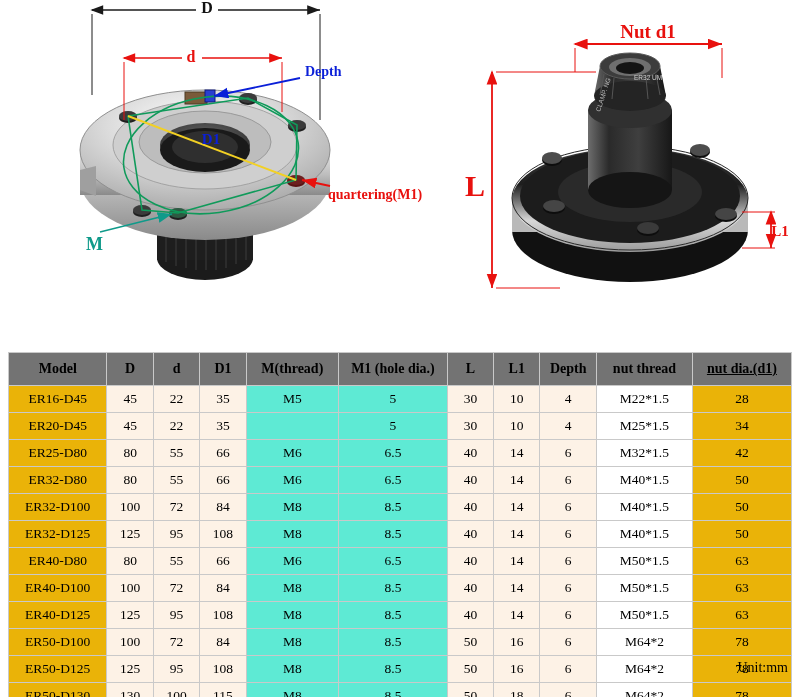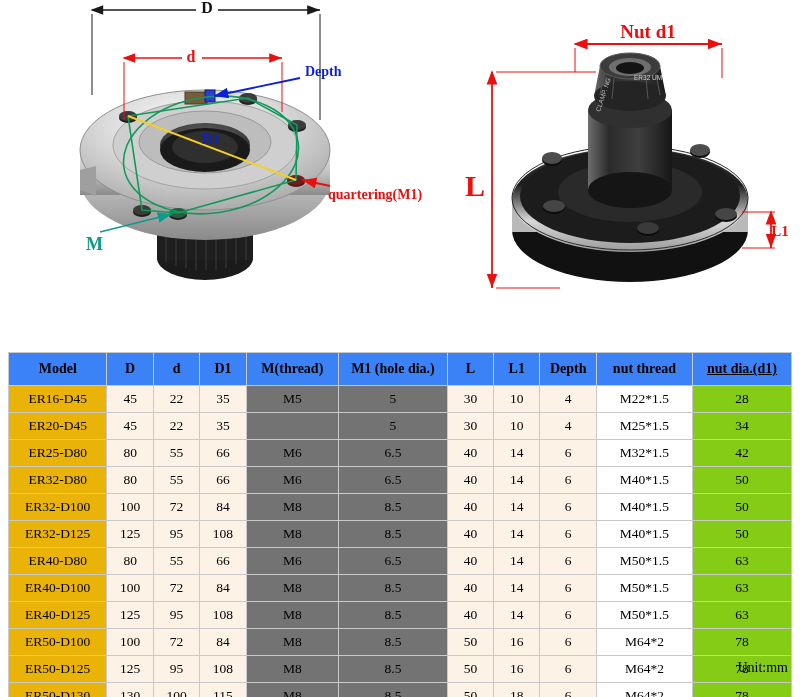"Model" thead th { background: #3b82f6 -> #737373 }
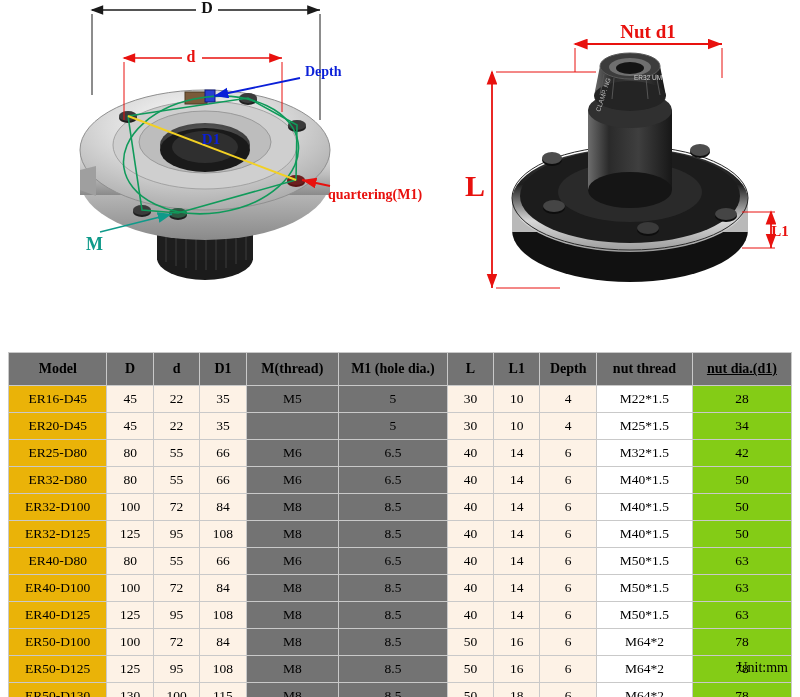"M5" tbody tr td:nth-child(5), tbody tr td:nth-child(6) { background: #737373 -> #5eead4 }
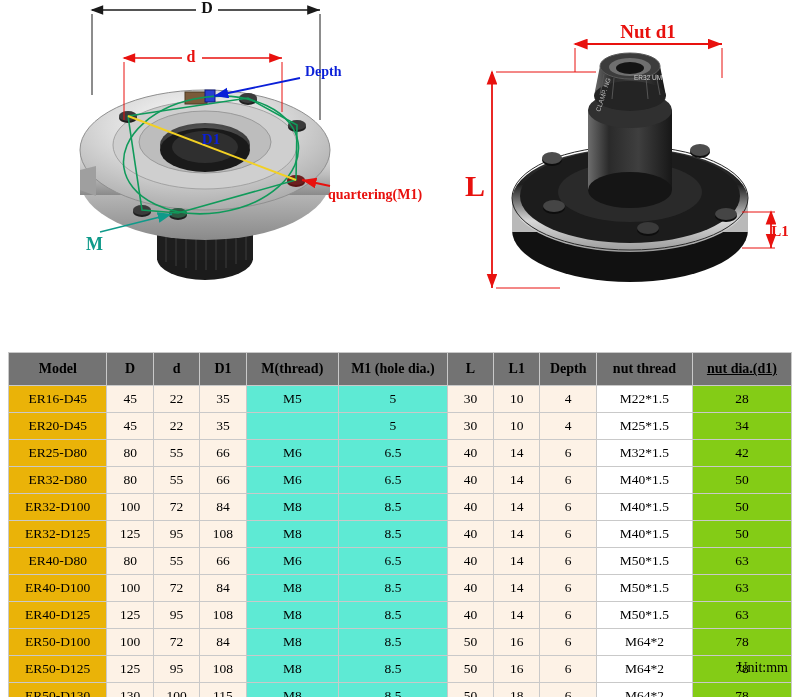"28" tbody tr td:nth-child(11) { background: #84cc16 -> #eab308 }
